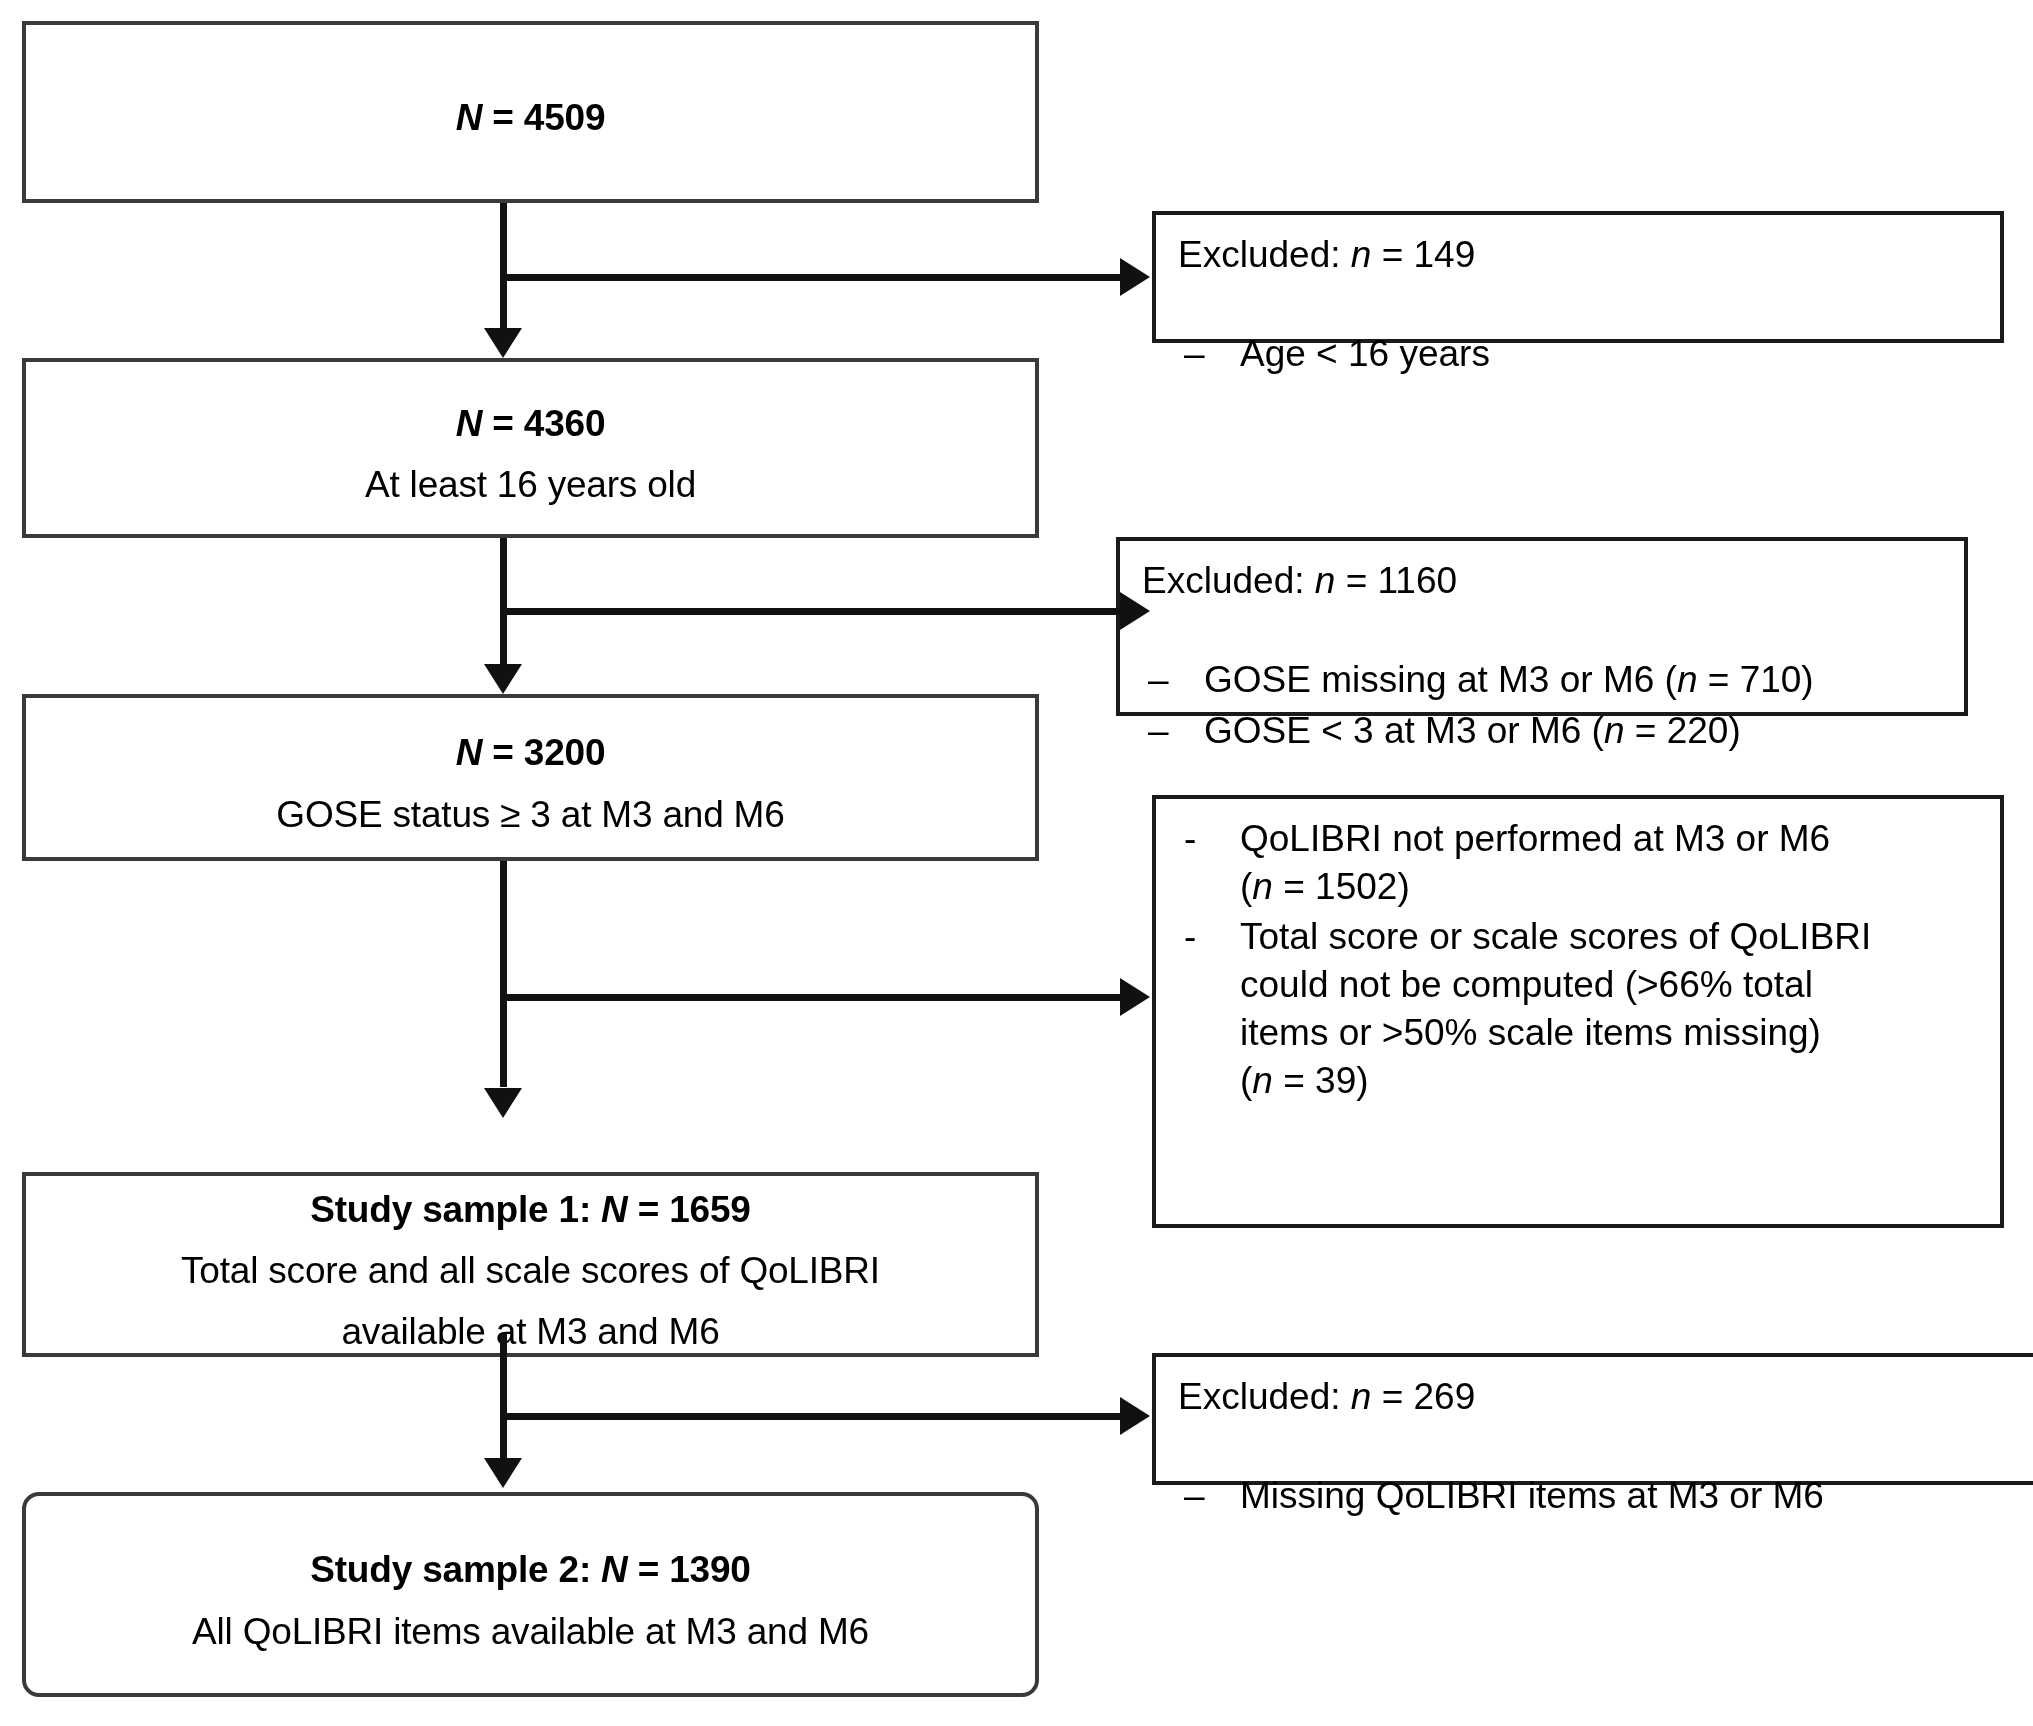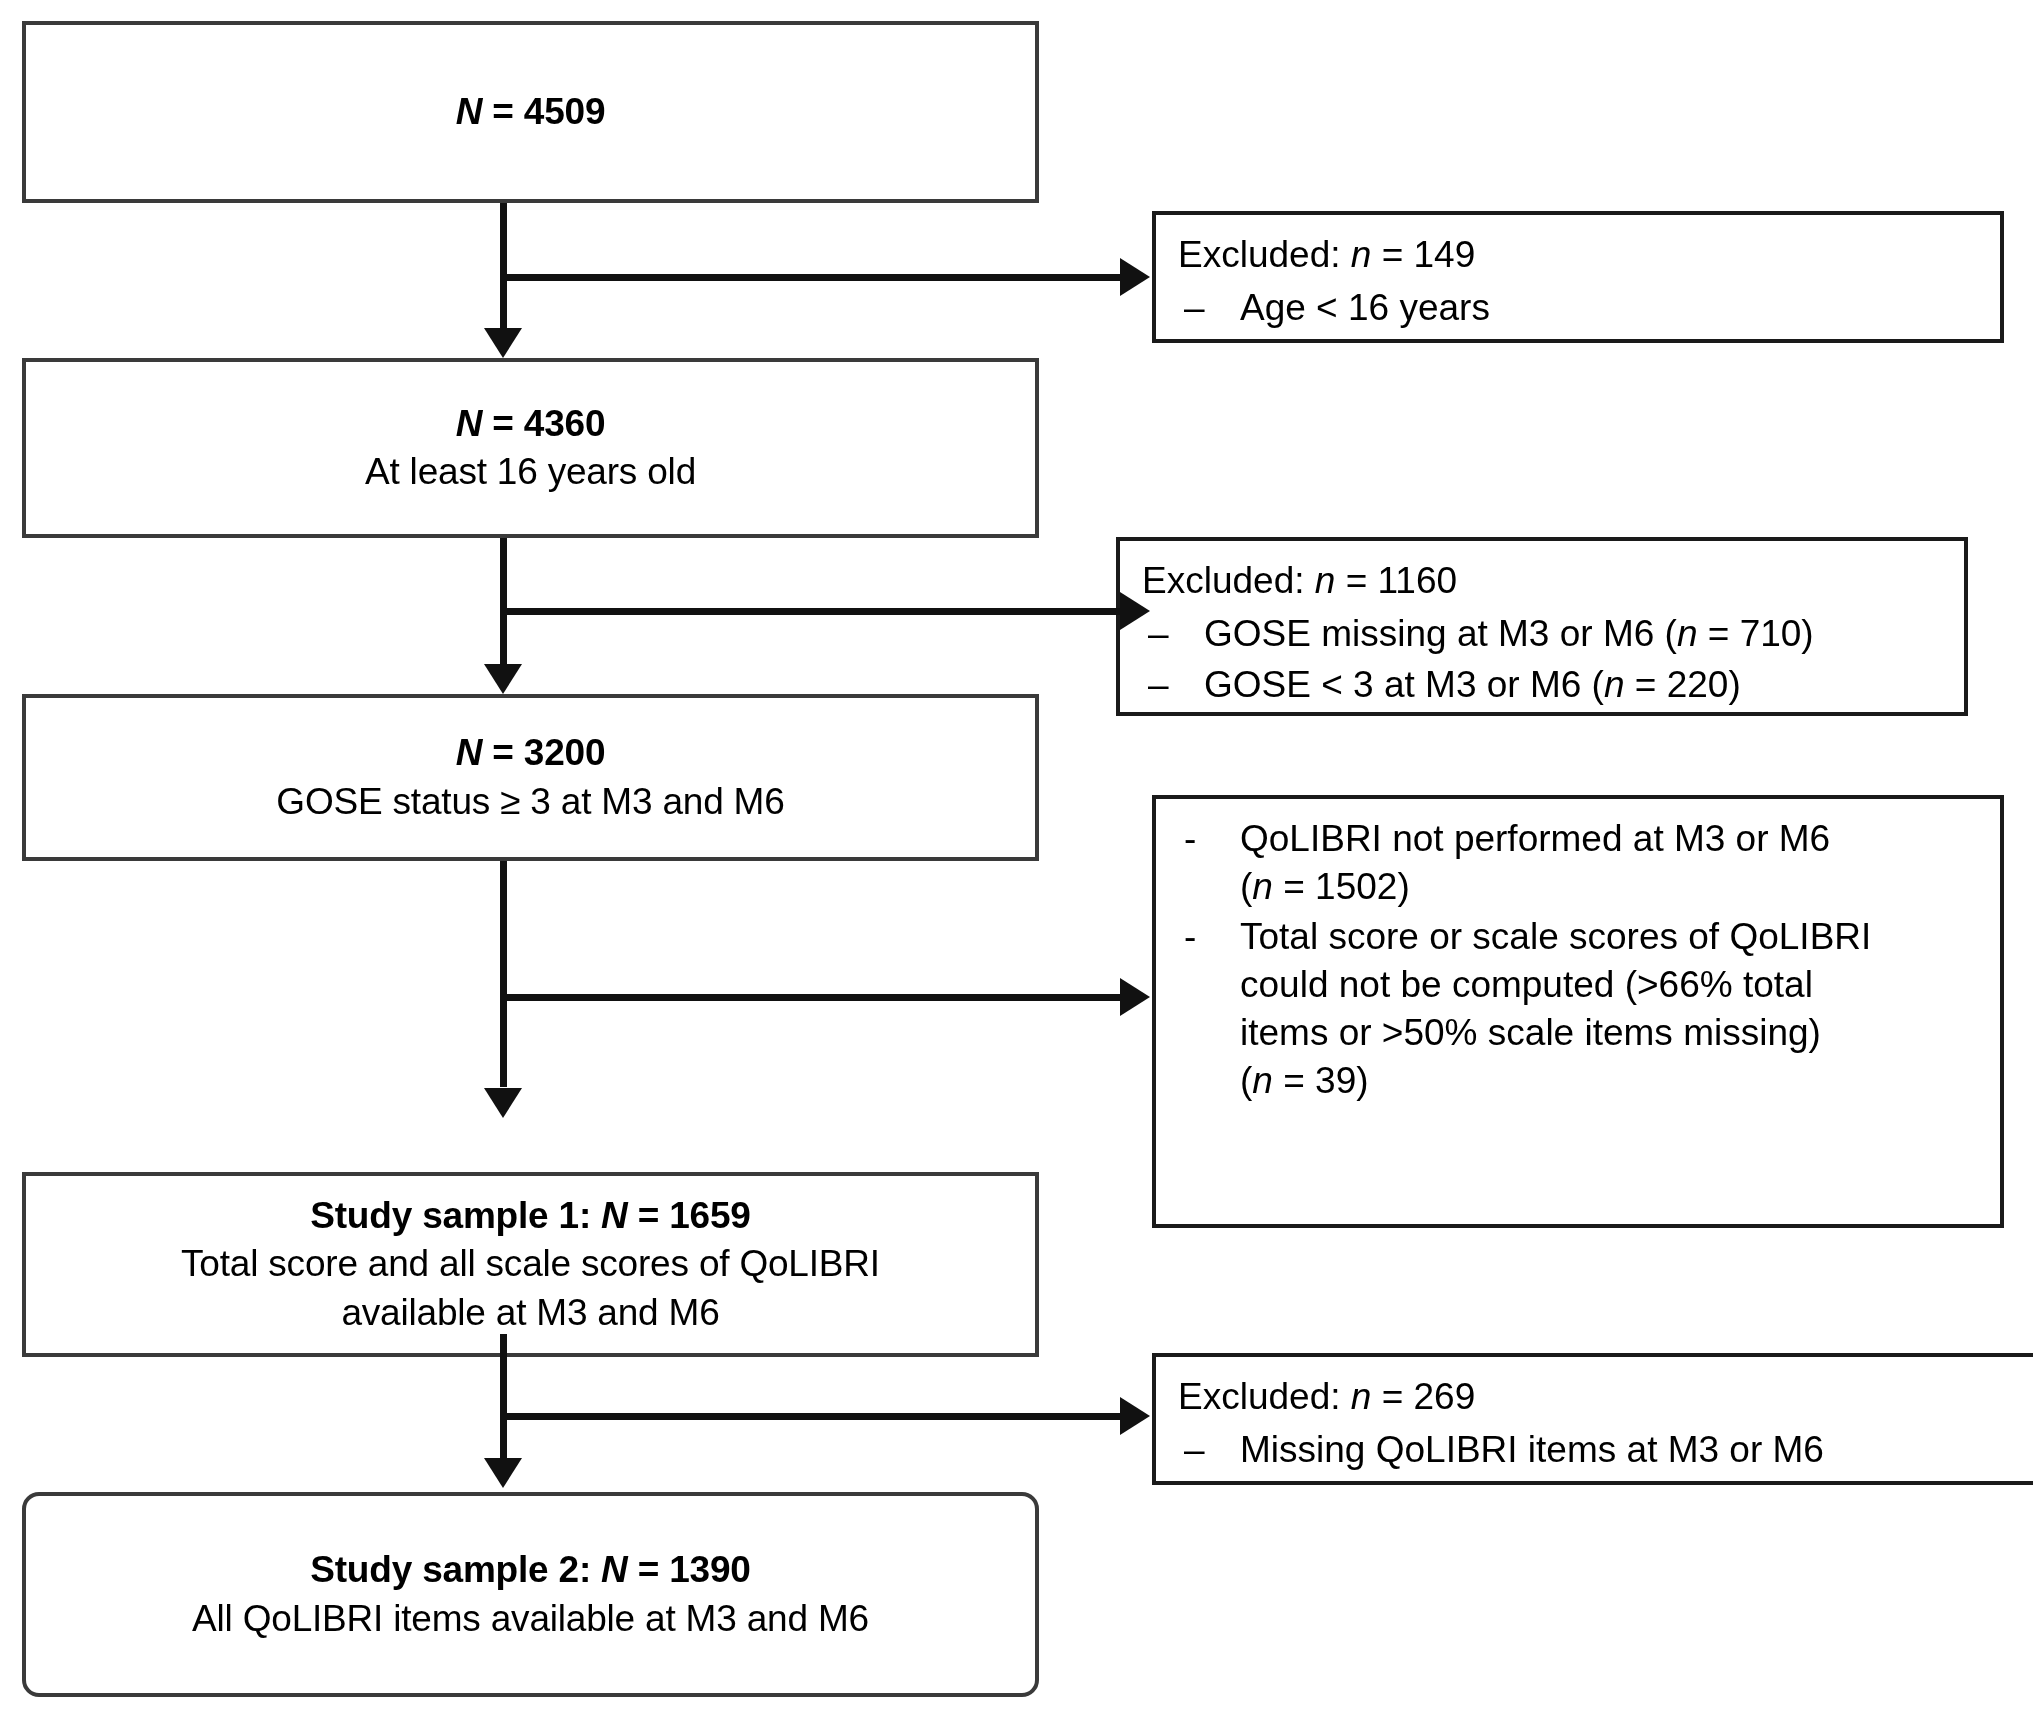"N = 4509" .node .line { margin-top: none -> 13px }
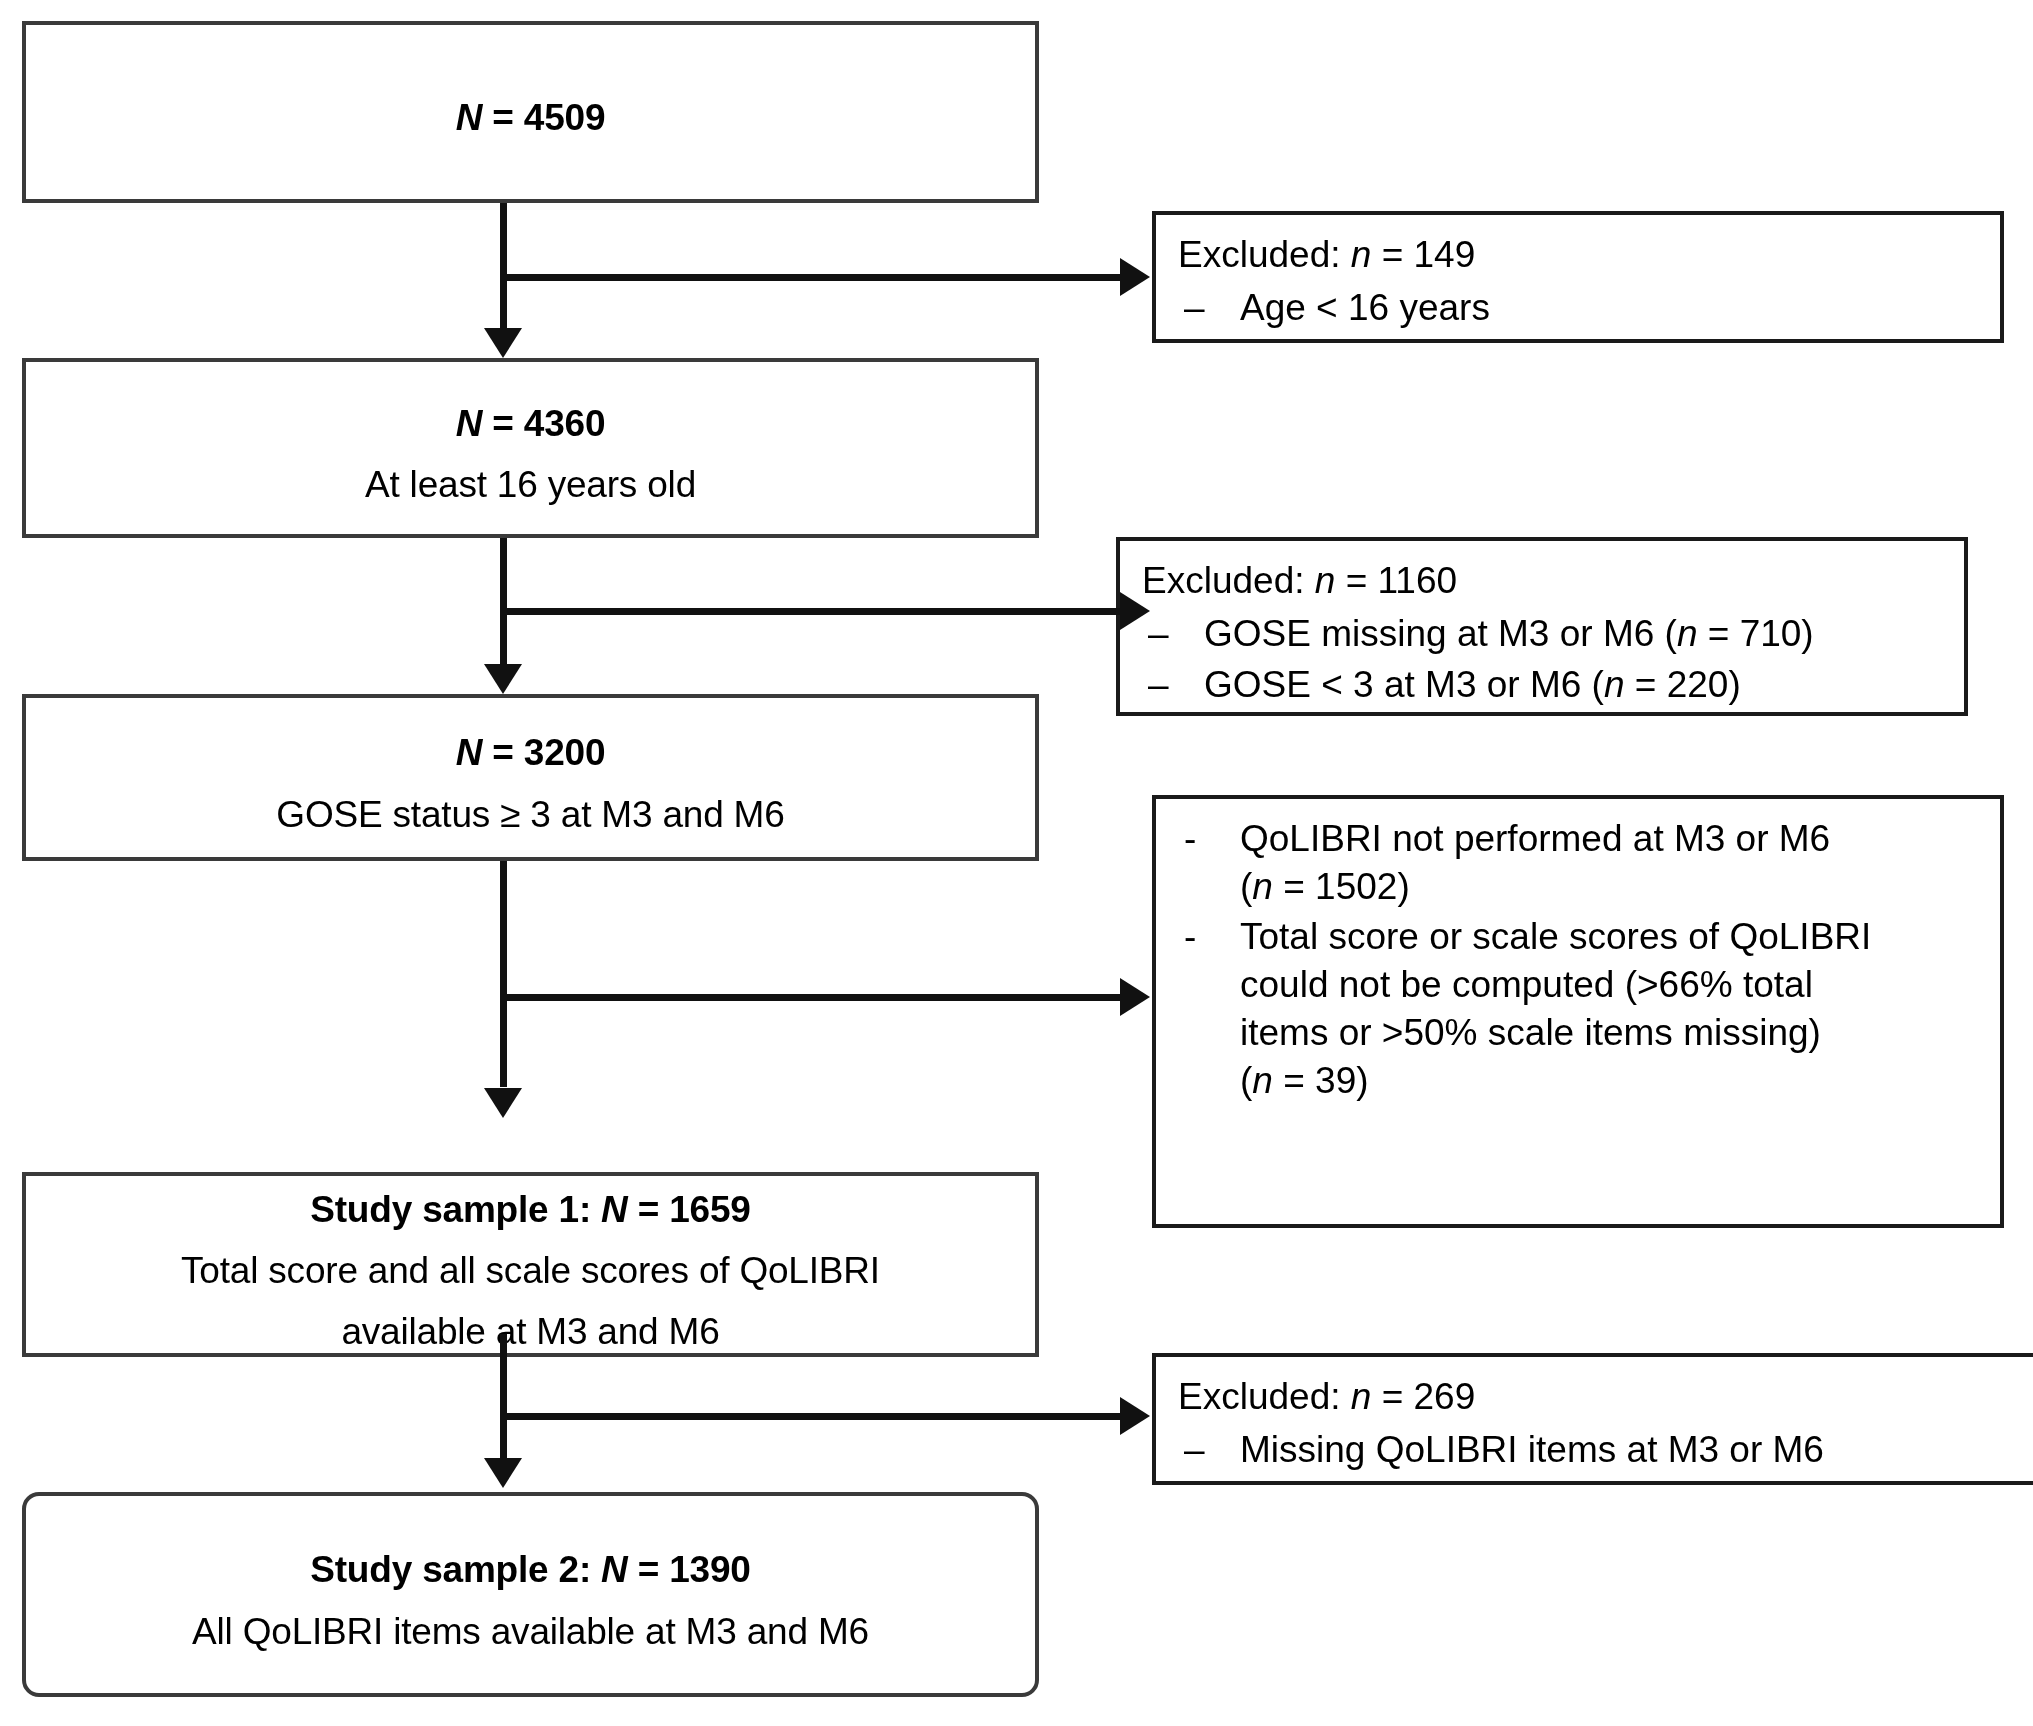"Excluded: n = 149" .excl { gap: none -> 46px }
